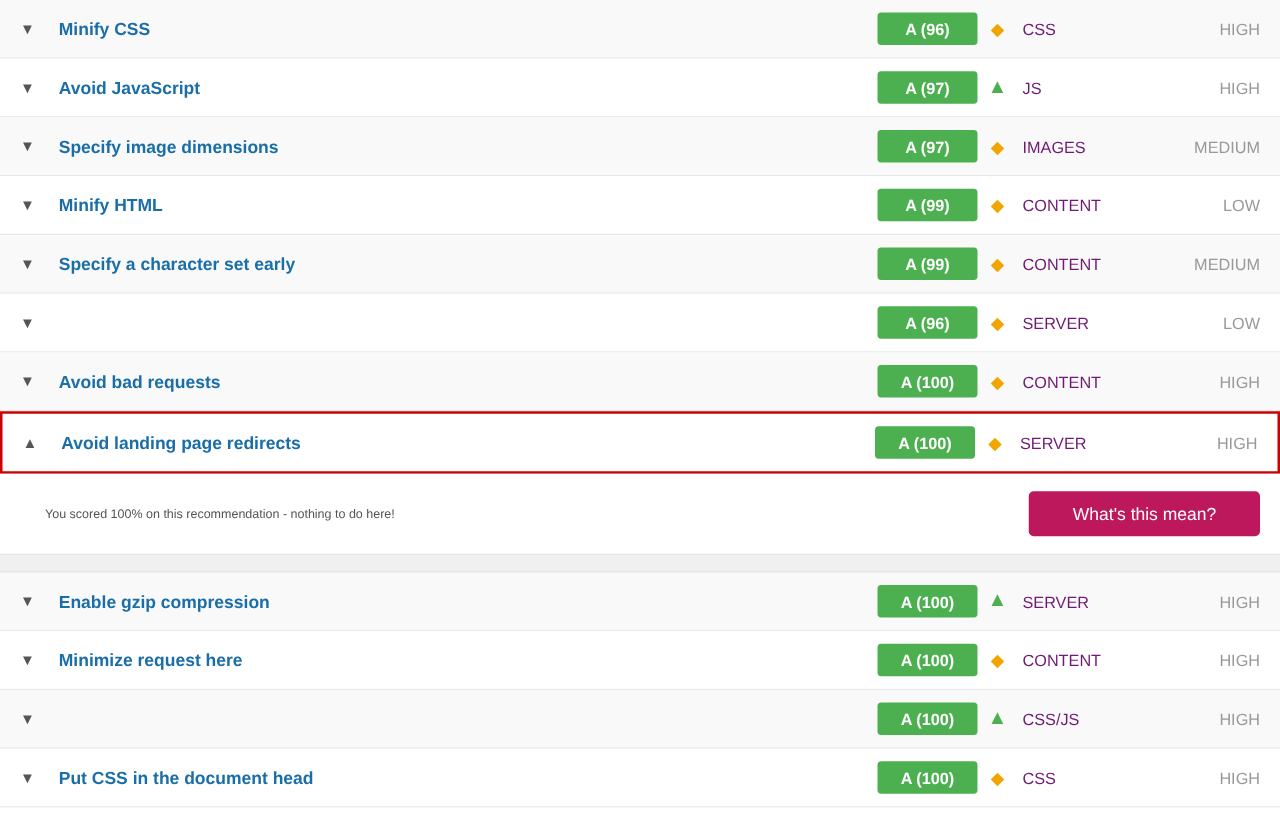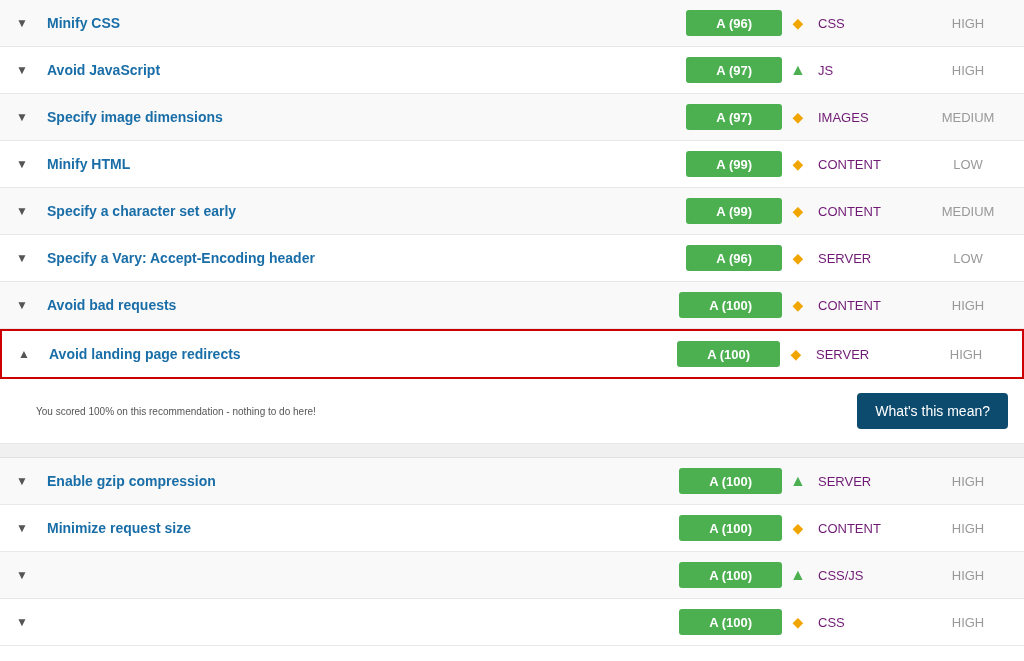"A (96)" .score-badge { padding: 4px 30px -> 4px 14px }
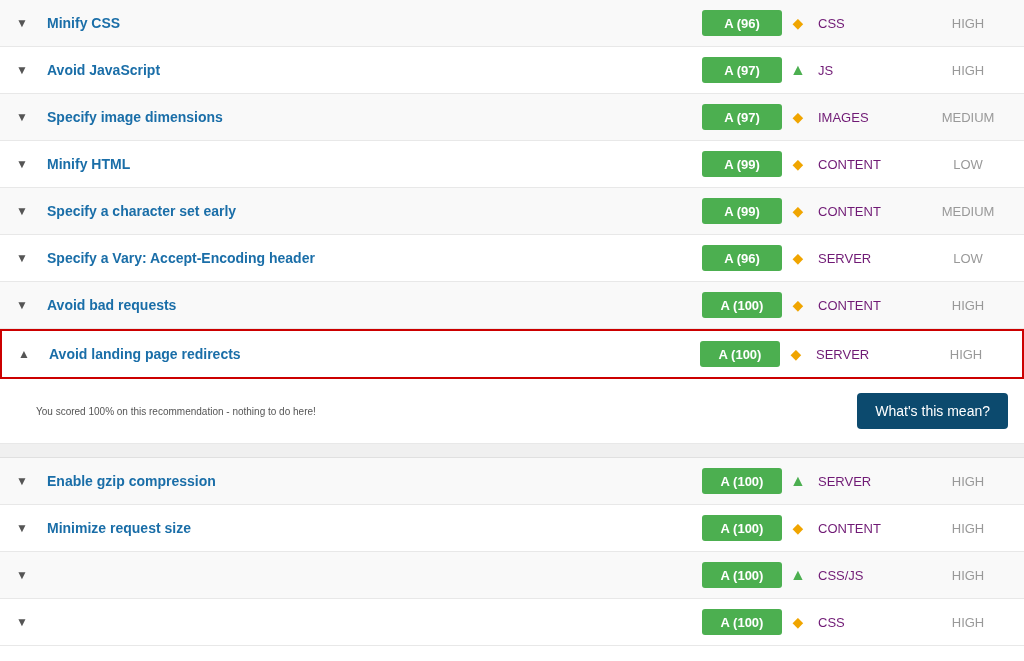"HIGH" .priority { text-align: center -> right }
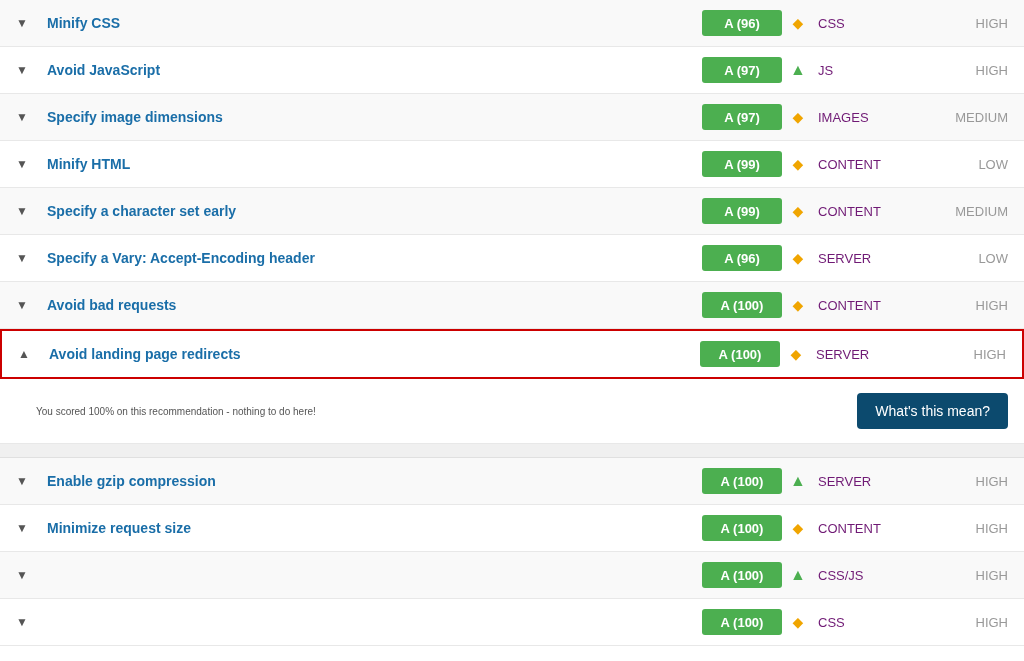"Specify a Vary: Accept-Encoding header" a.row-link { html: <a>Specify a Vary: Accept-Encoding header</a> -> none }
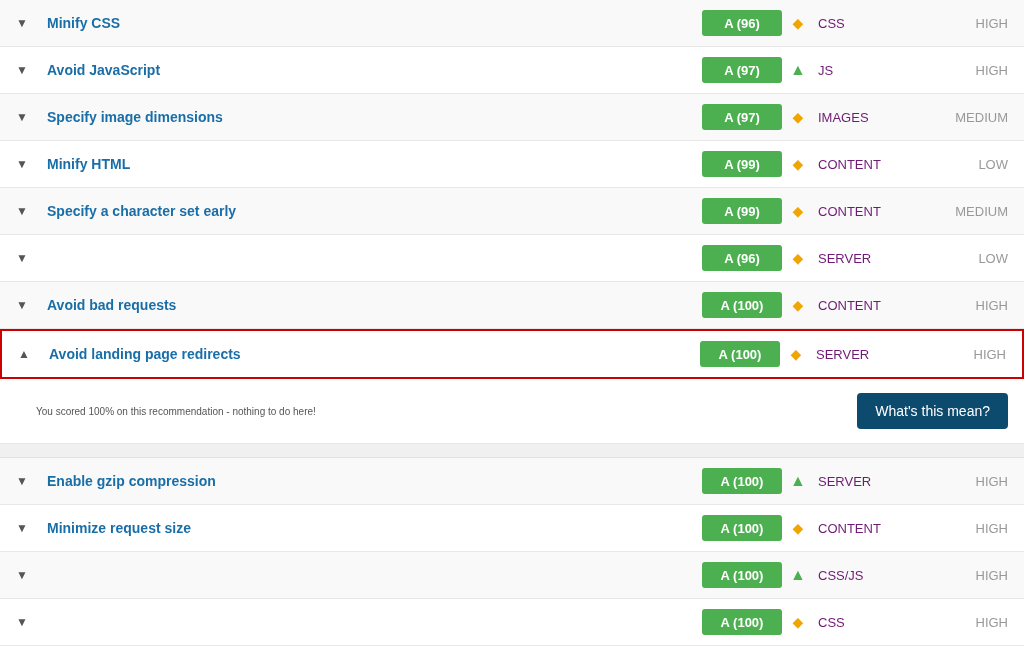"What's this mean?" .whats-this-btn { background: #0c4a6e -> #be185d; padding: 10px 18px -> 10px 35px }
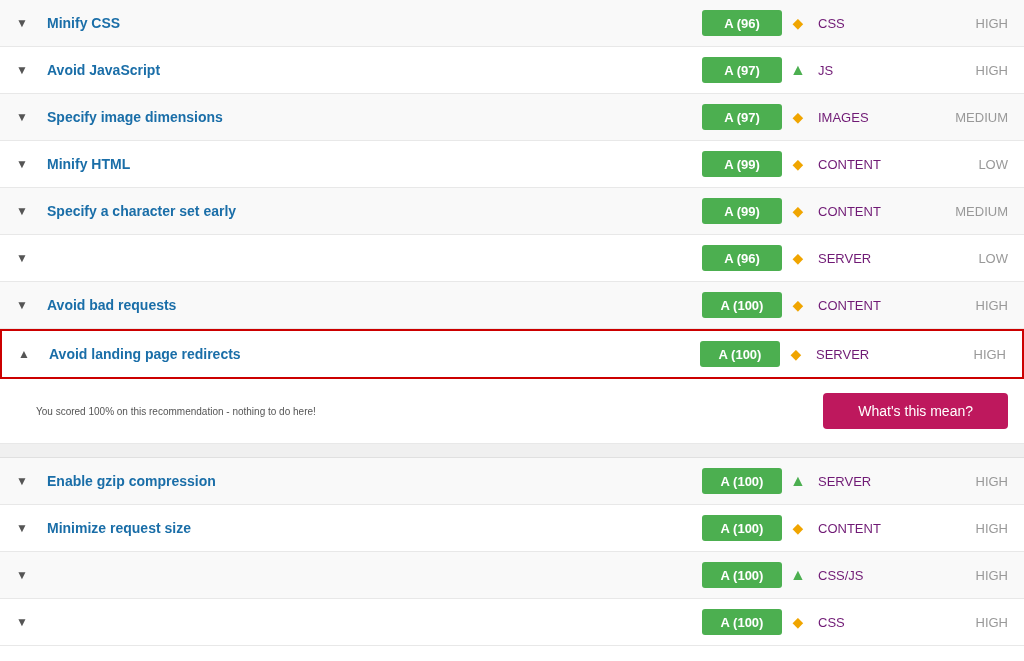"Minimize request size" a.row-link { text: size -> here }
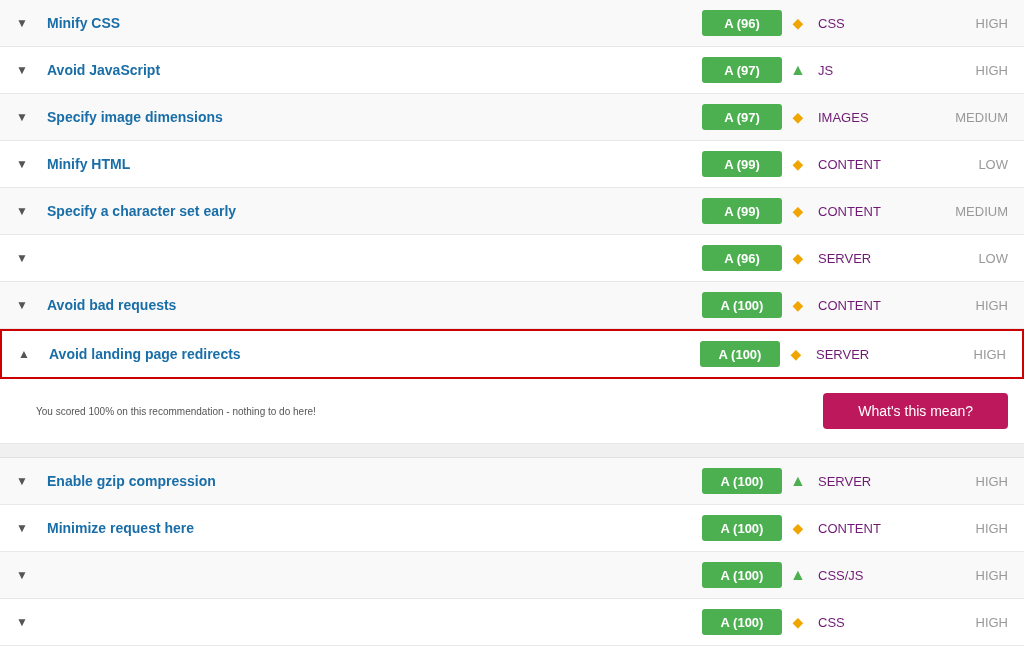"Put CSS in the document" a.row-link { html: none -> <a>Put CSS in the document head</a> }
